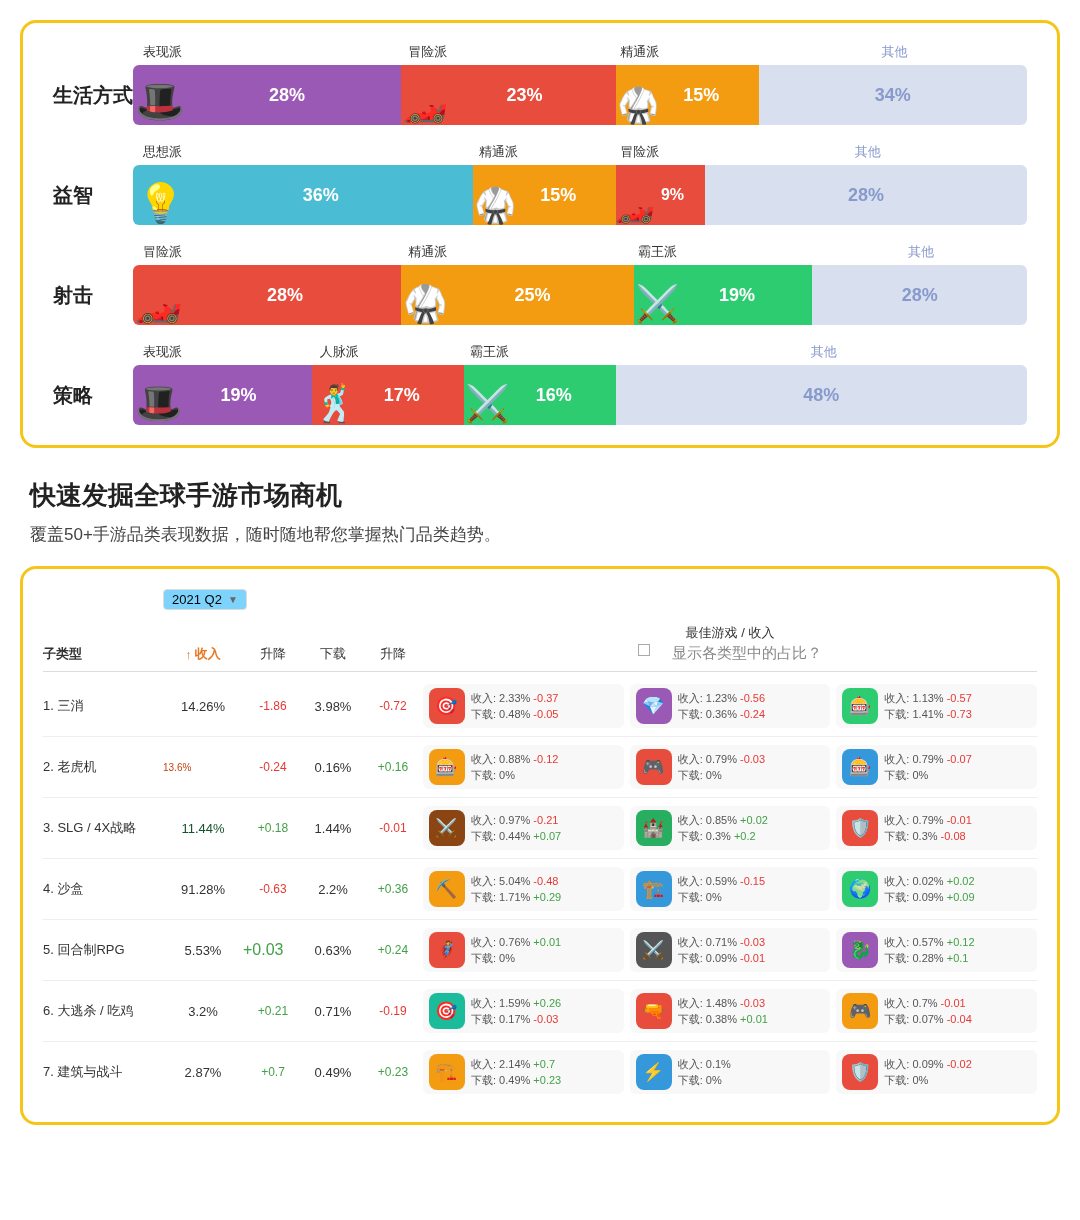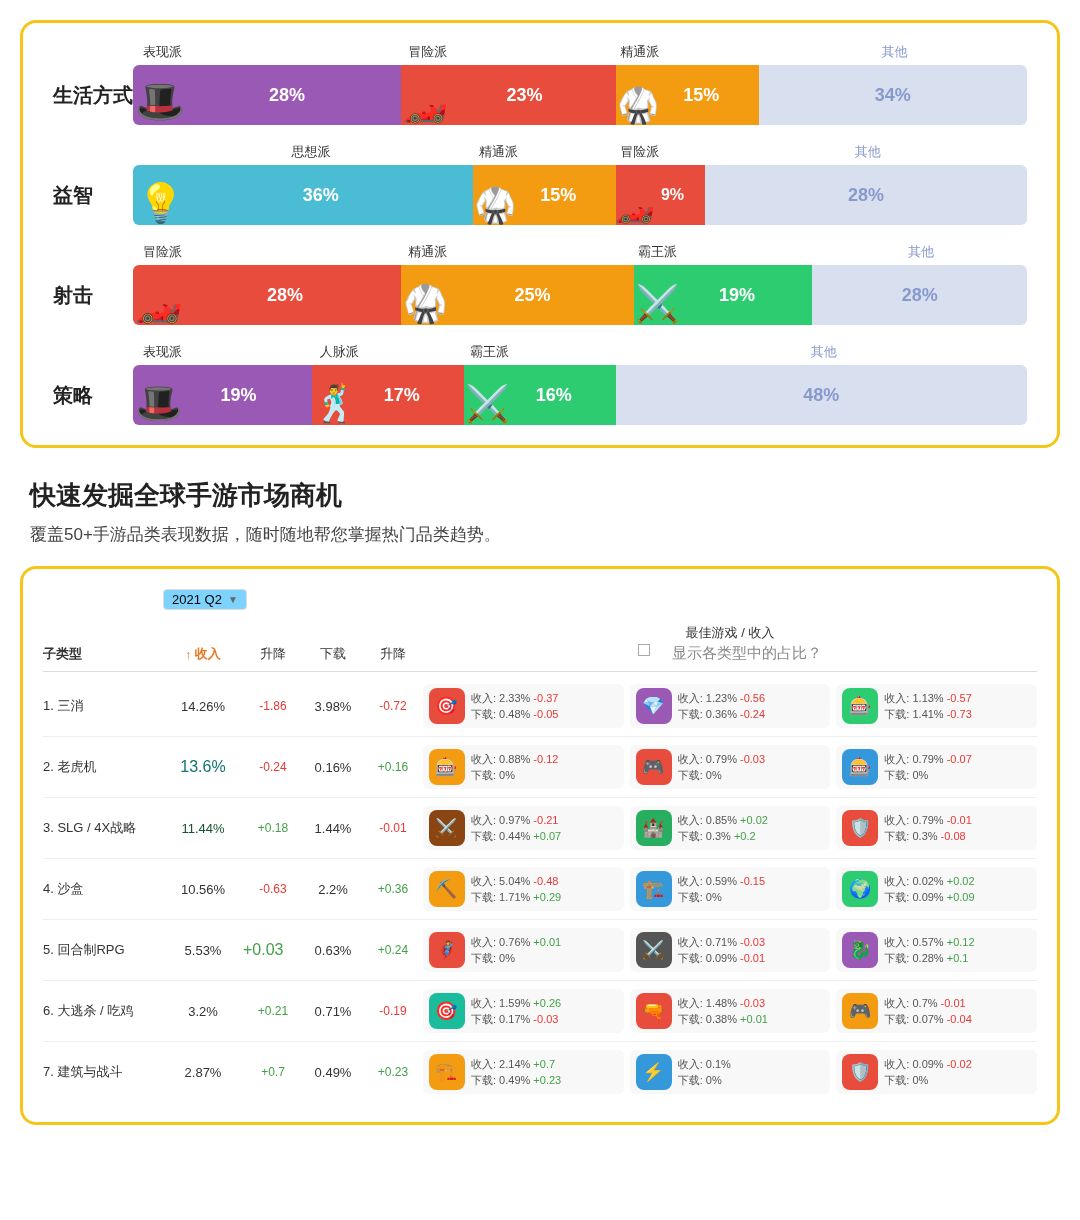"思想派" span { text-align: center -> left }
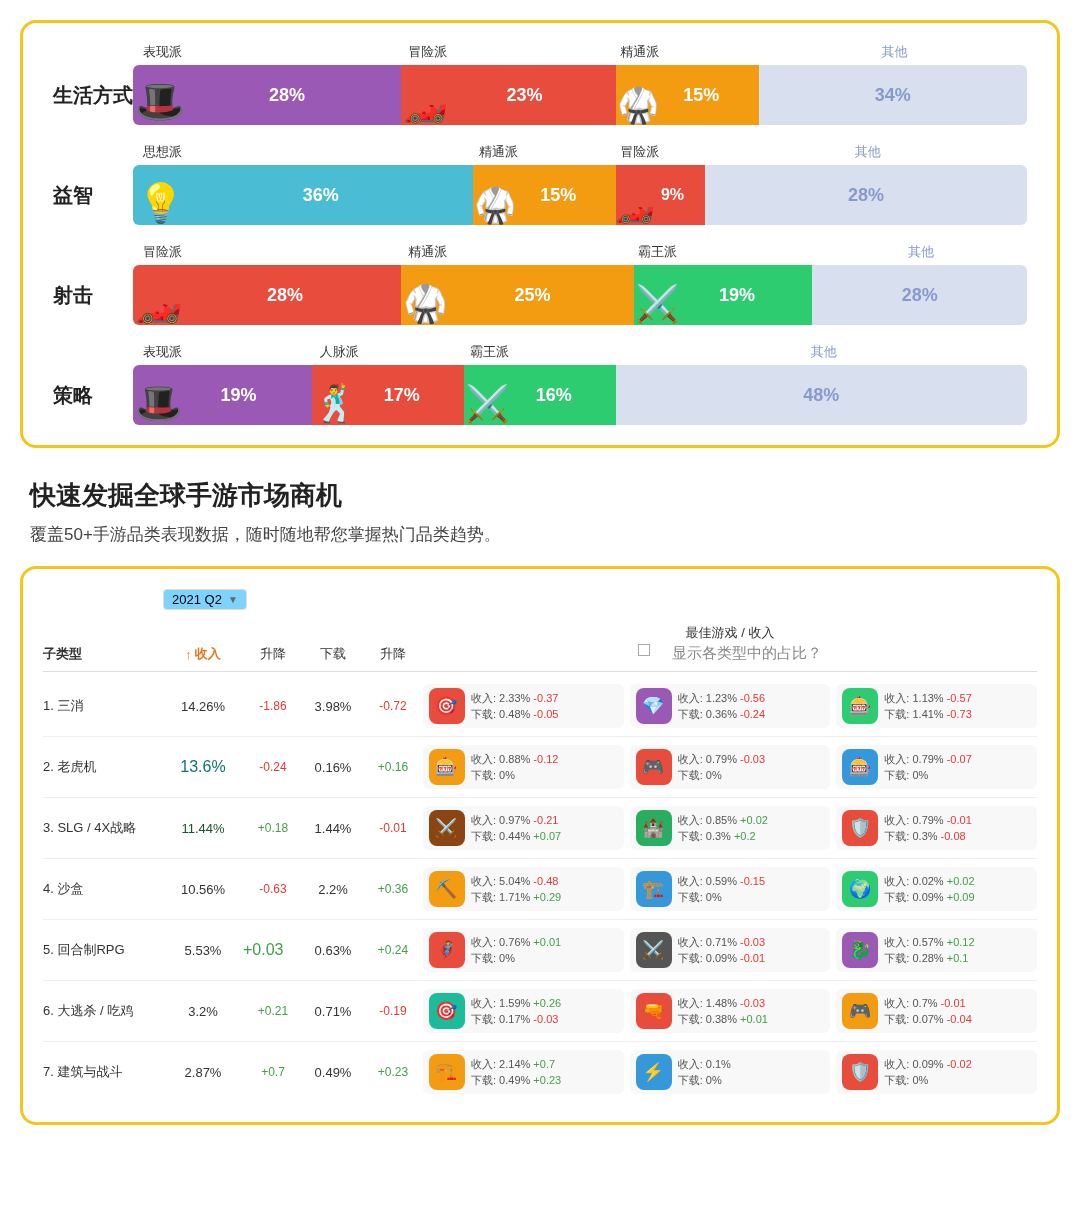"13.6%" div { color: #0f766e -> #c2410c; font-size: 16px -> 10px; text-align: center -> left }
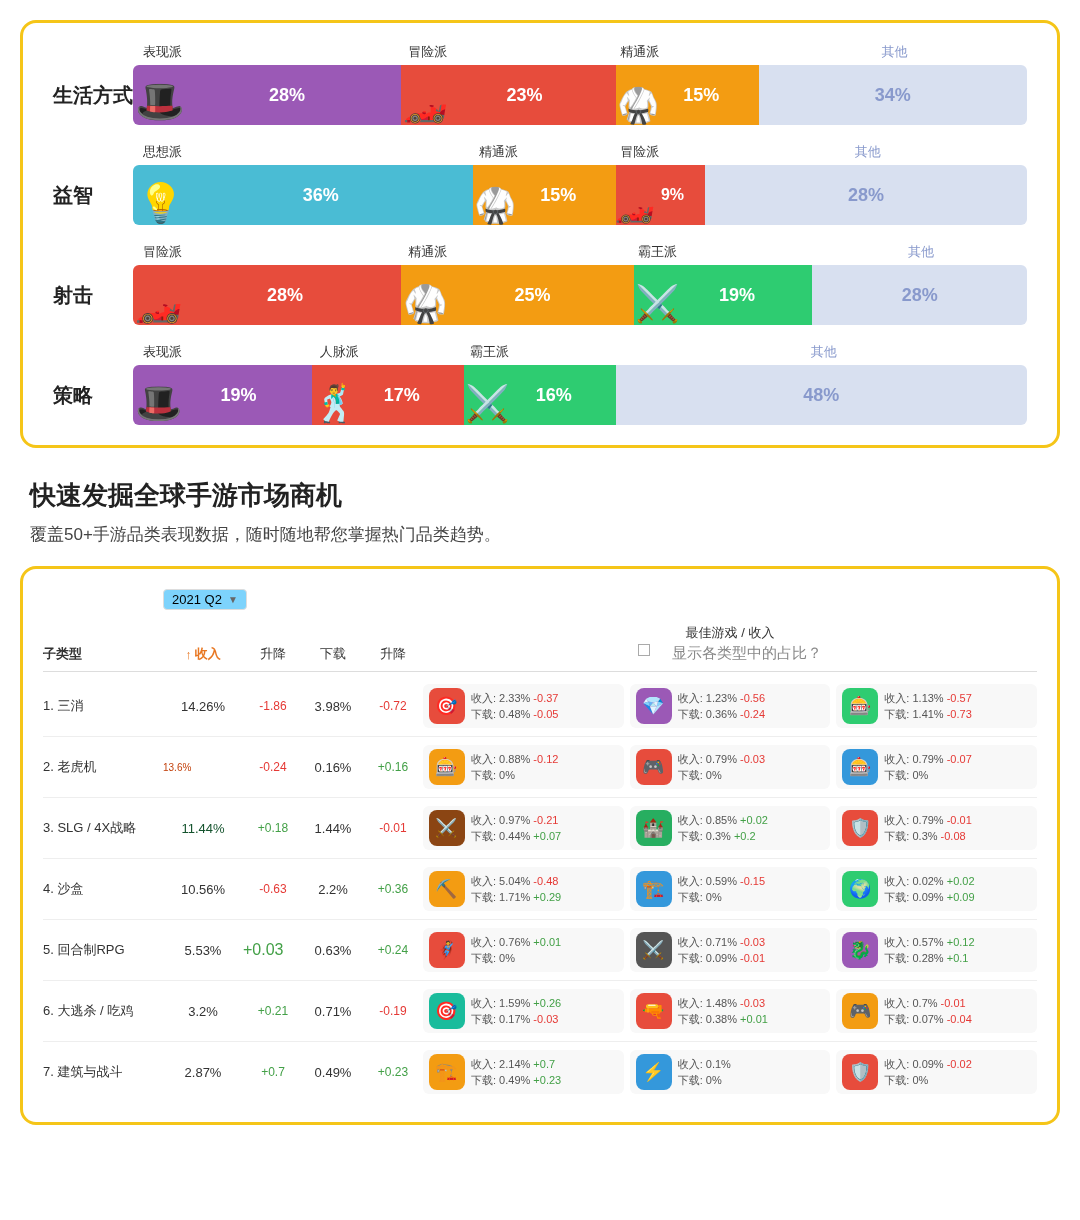"10.56%" div { text: 10.56% -> 91.28% }
